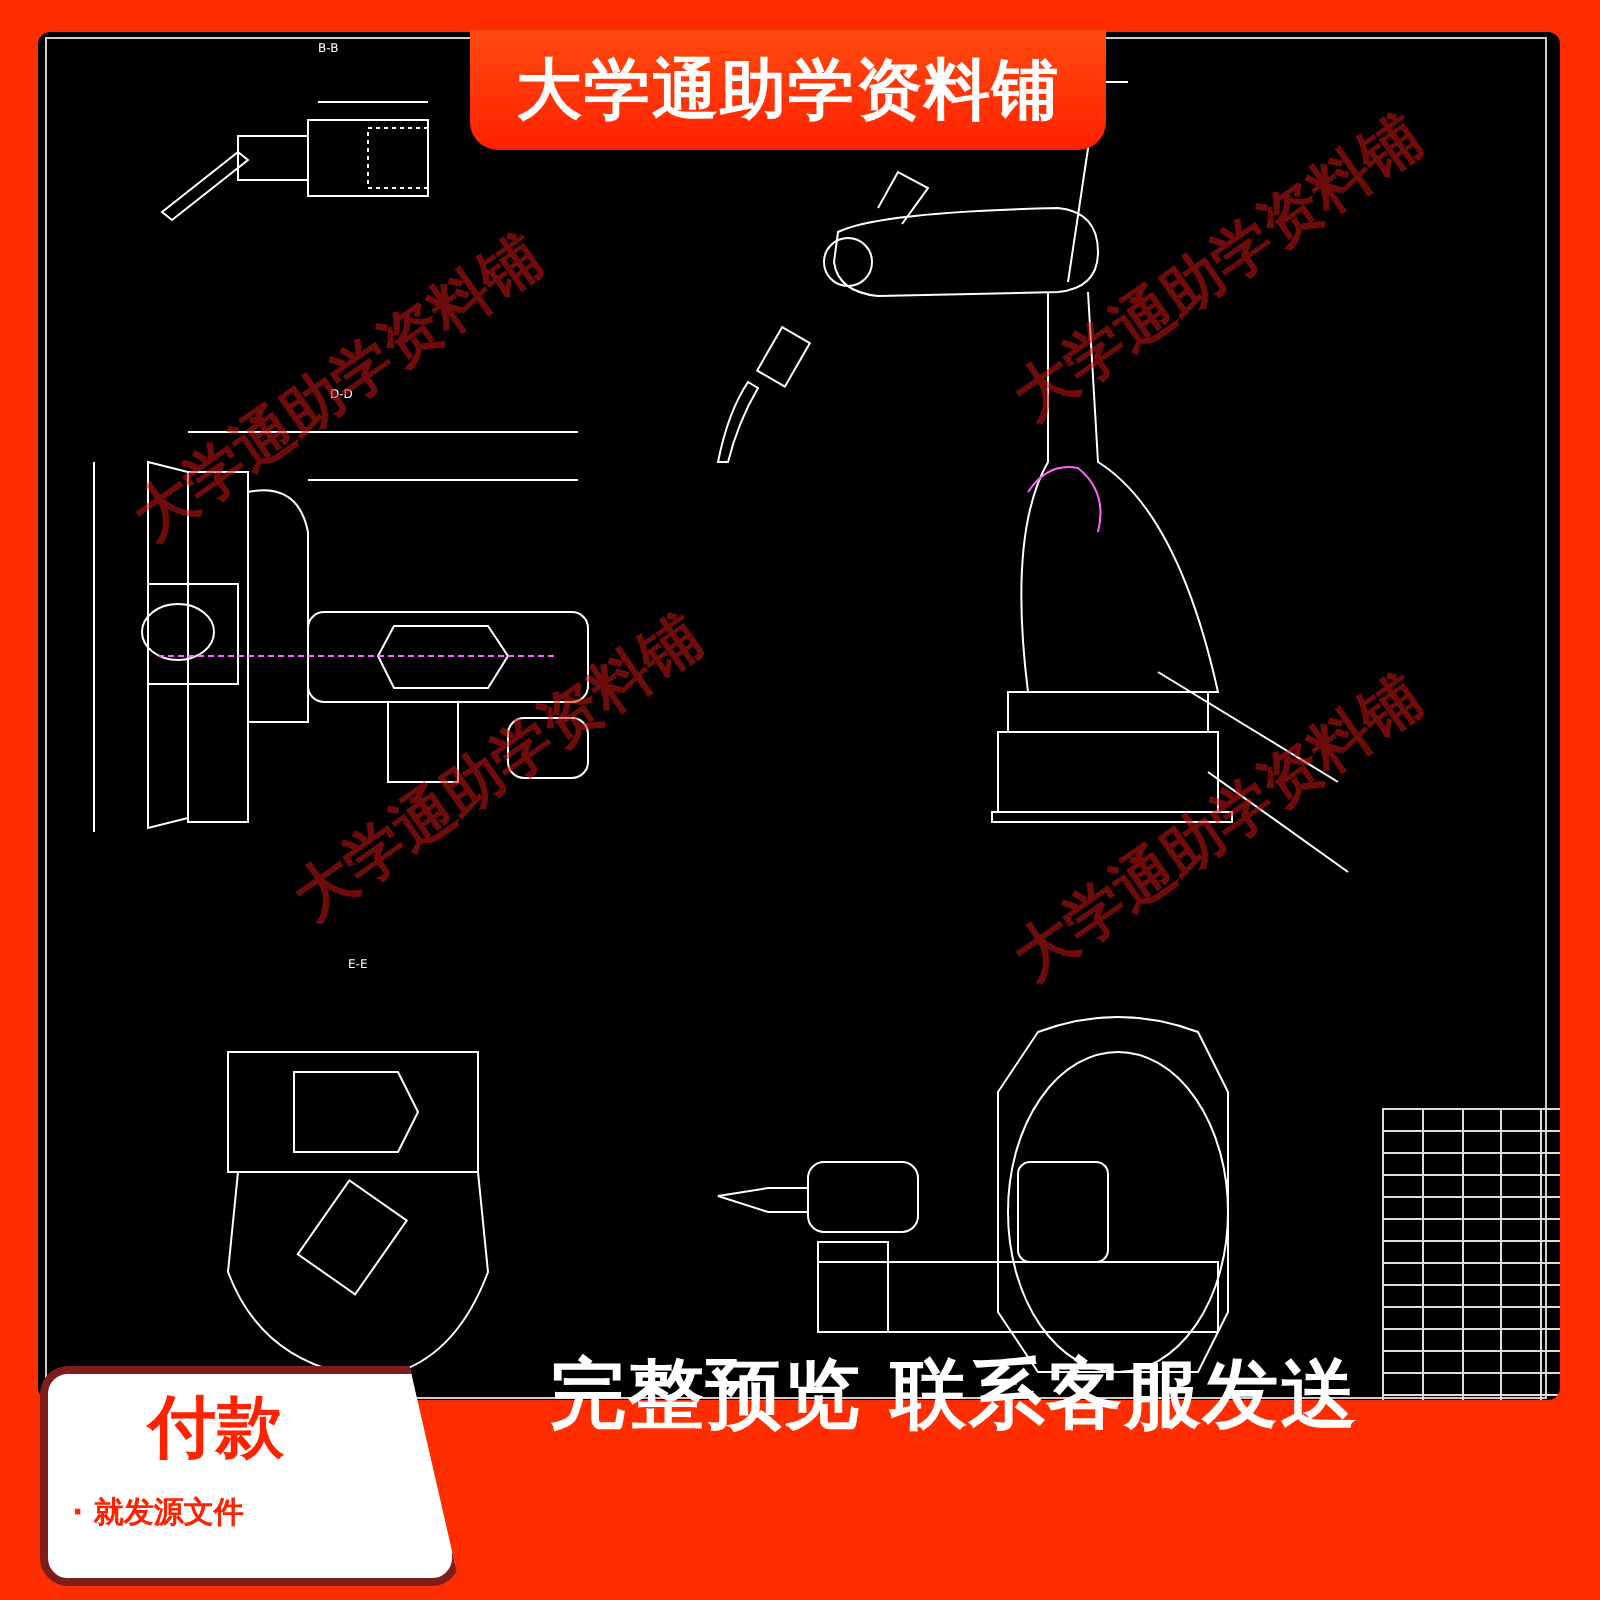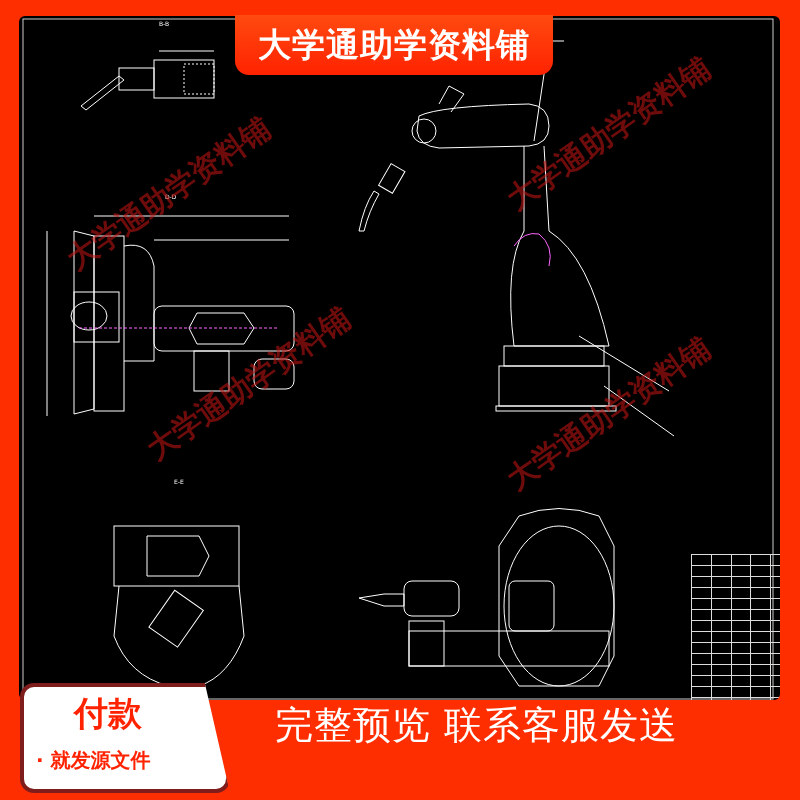"完整预览 联系客服发送" .cta { font-weight: normal -> bold; top: 700px -> 672px }
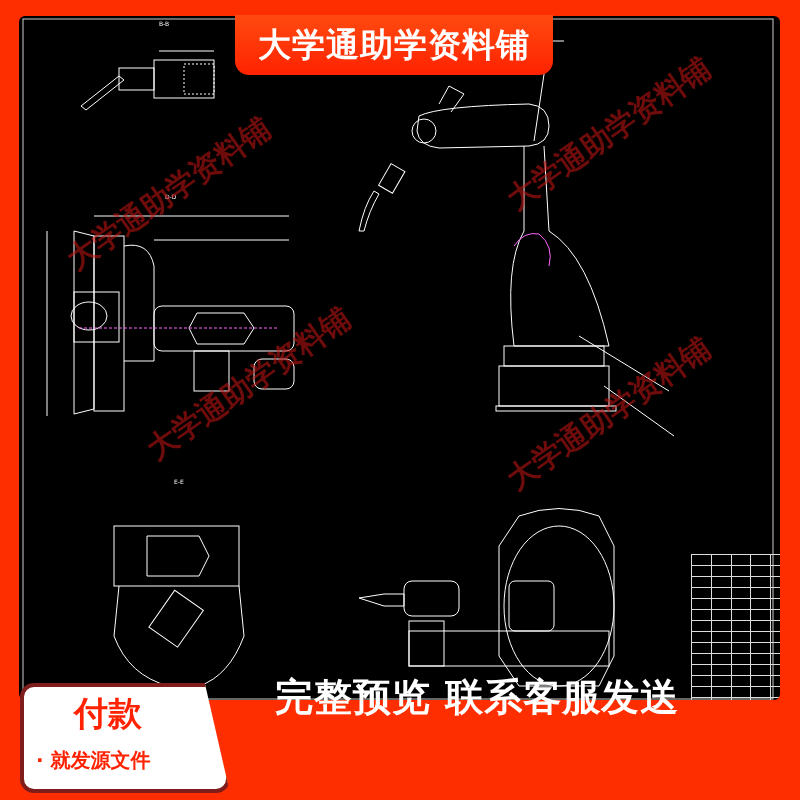"· 就发源文件" .pay-sub { font-size: 20px -> 15px }
